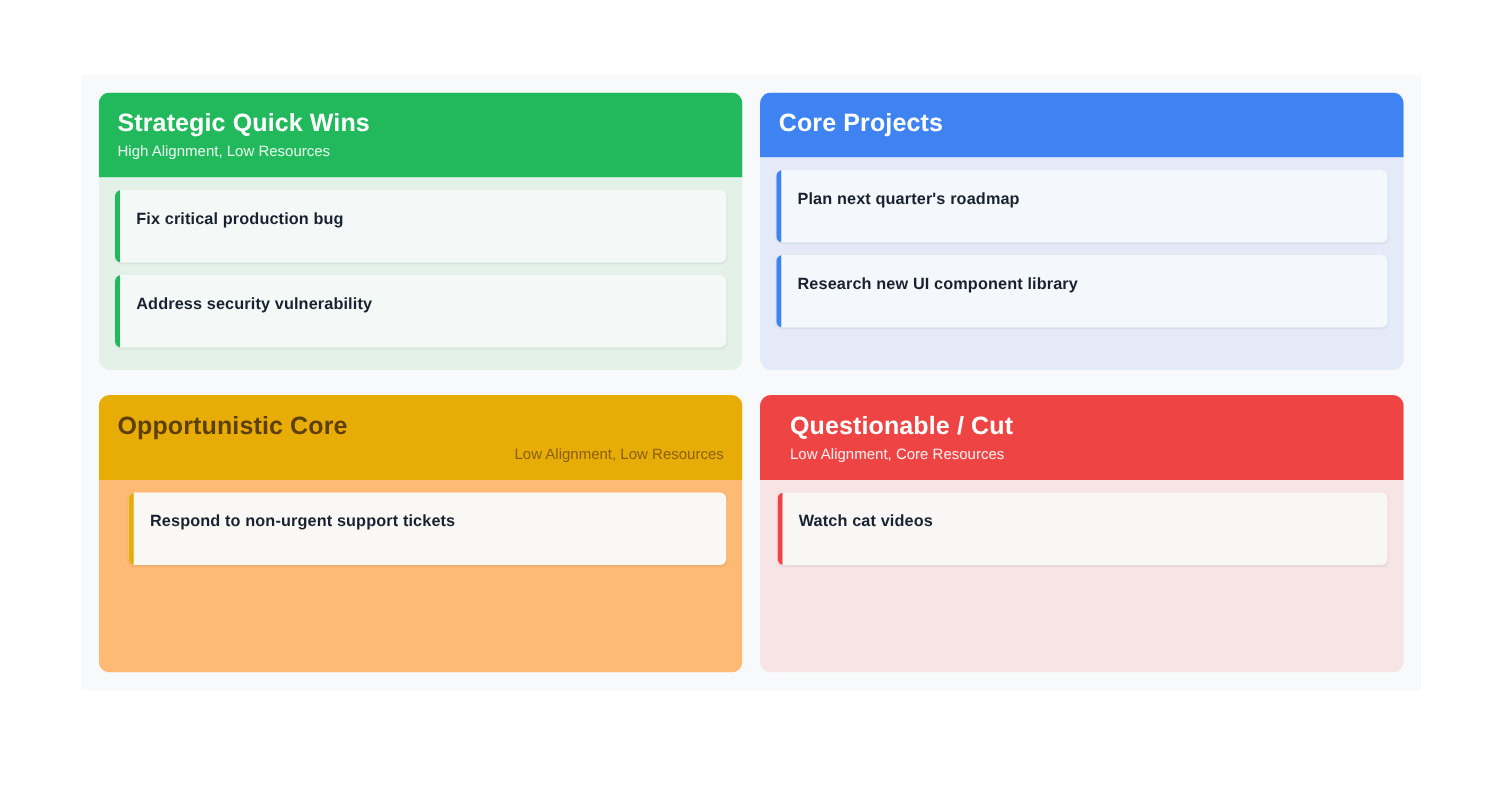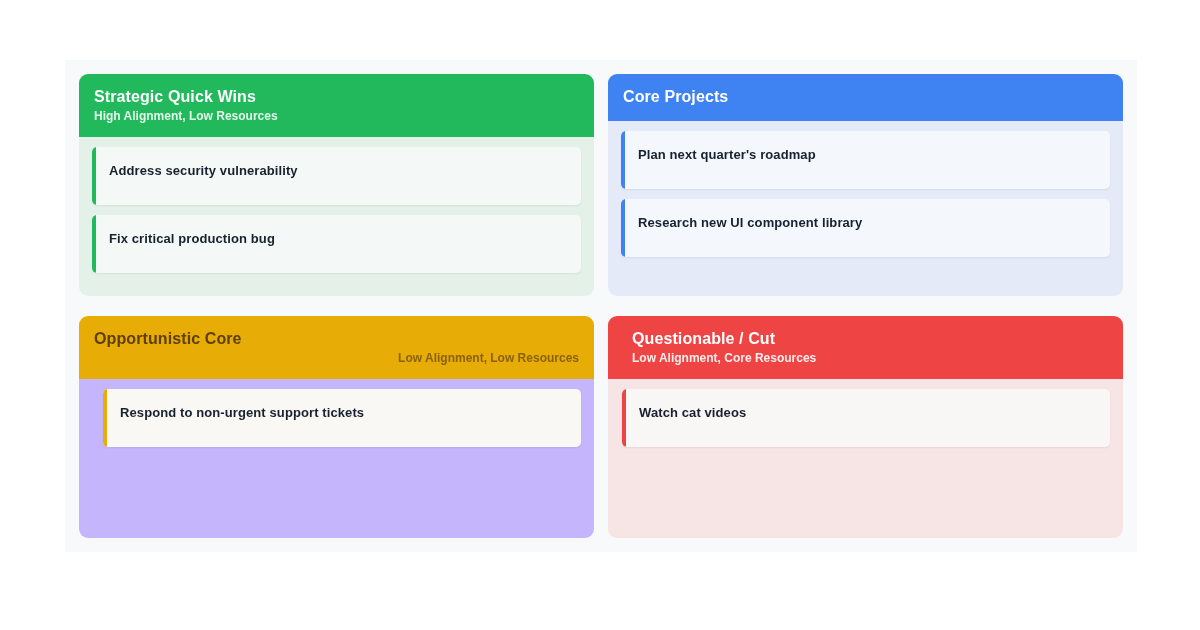"Strategic Quick Wins" .quadrant-title { font-size: 16px -> 20px }
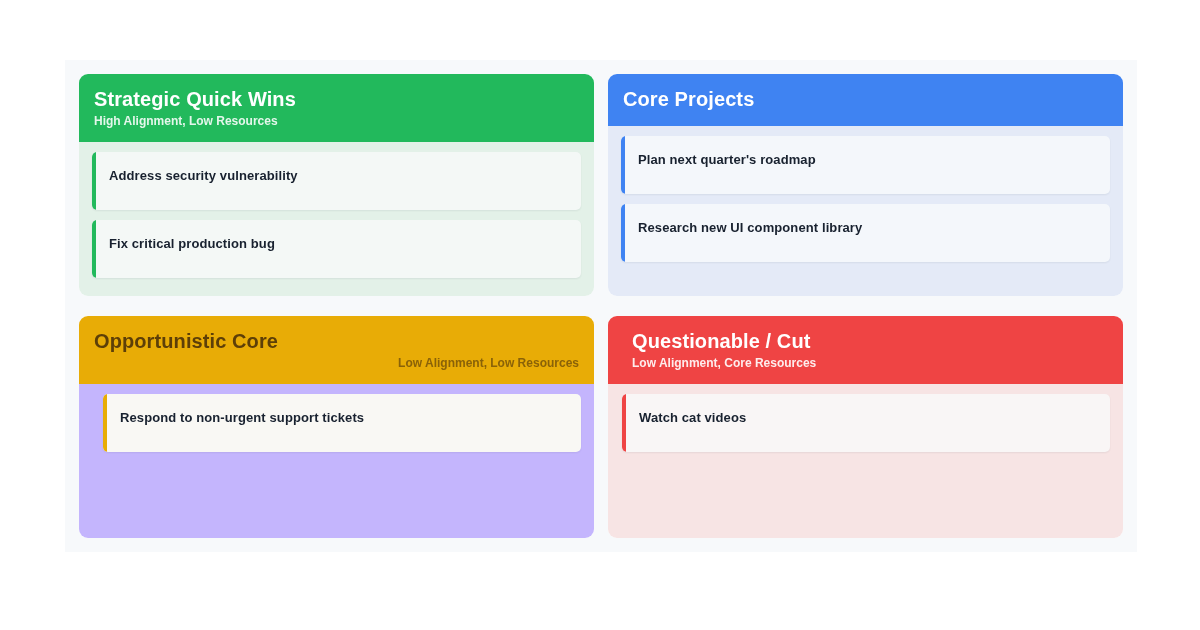"High Alignment, Low Resources" .quadrant-subtitle { font-weight: bold -> normal }
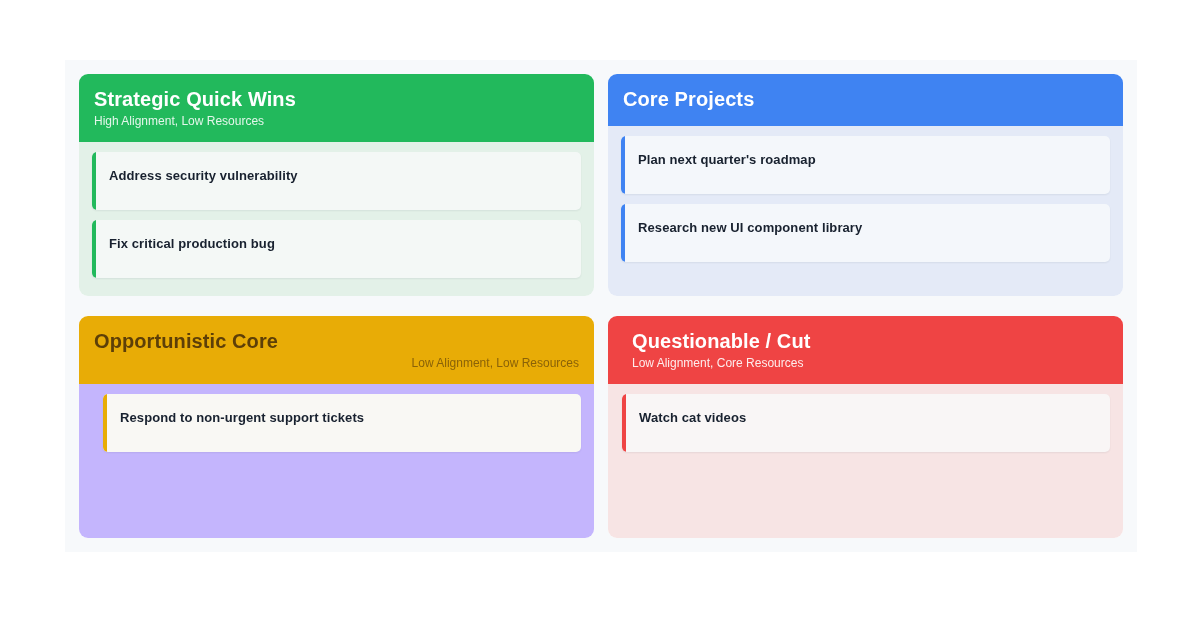"Address security vulnerability" div.task-card { order: before "Fix critical production bug" -> after "Fix critical production bug" }
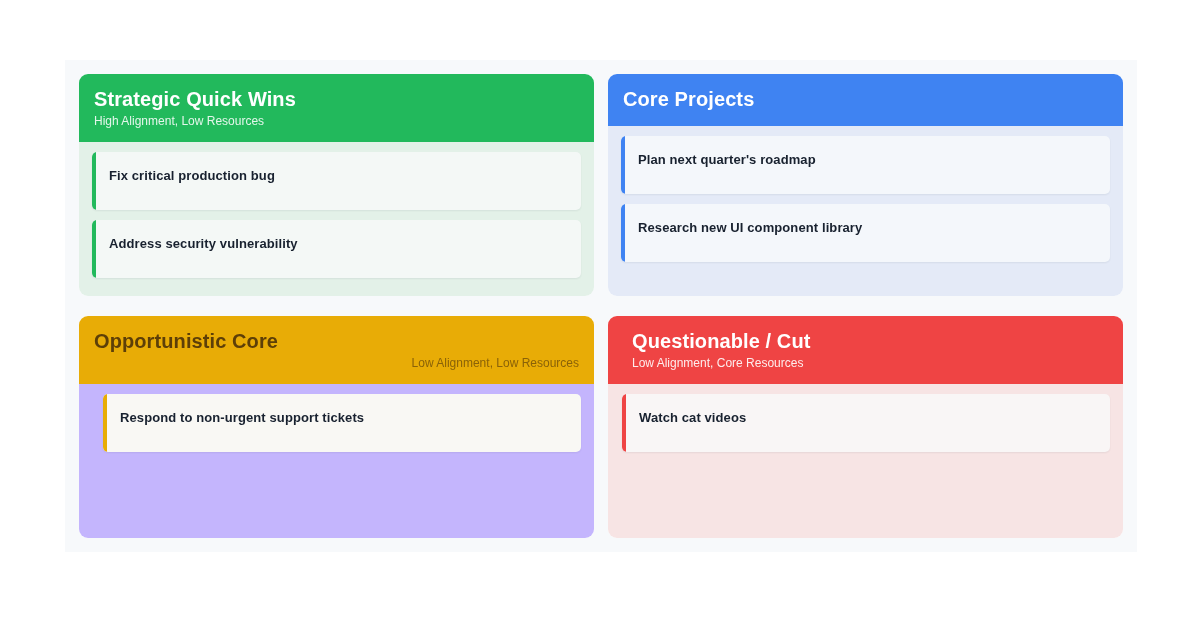"Respond to non-urgent support tickets" #quadrant-opportunistic-tasks .quadrant-body { background: #c4b5fd -> #fdba74 }
